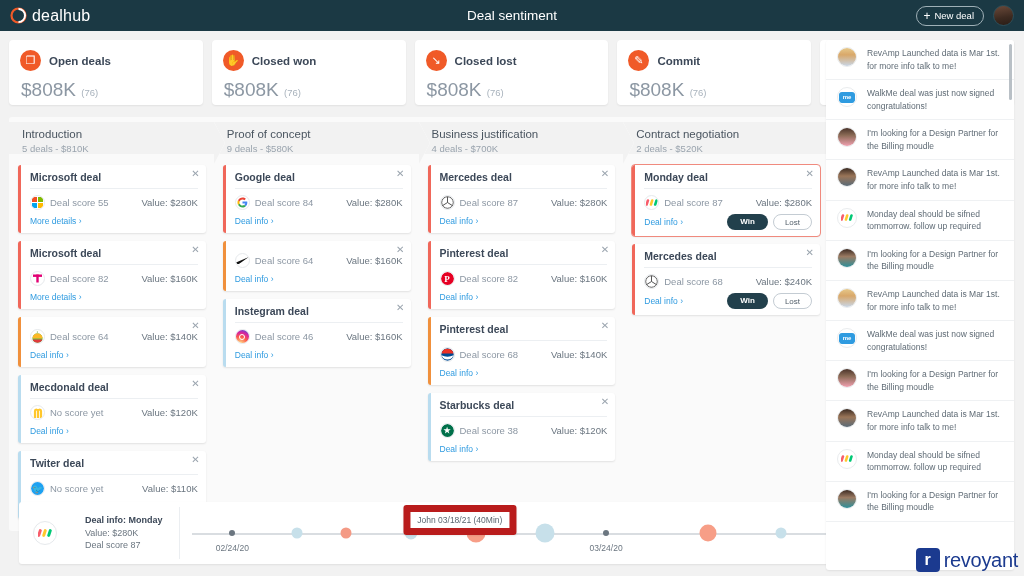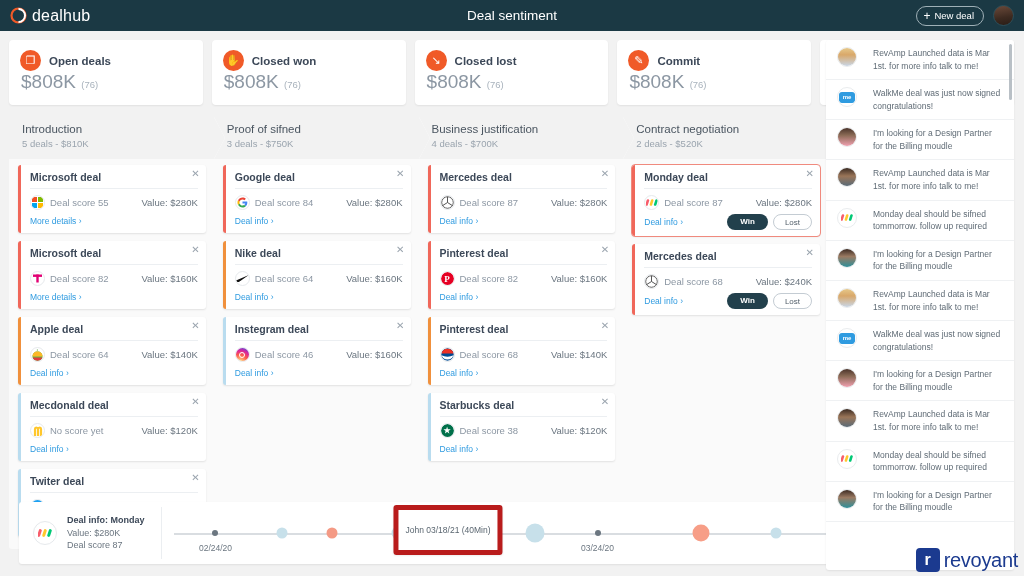"RevAmp Launched data is Mar" .feed-item { gap: 16px -> 10px }
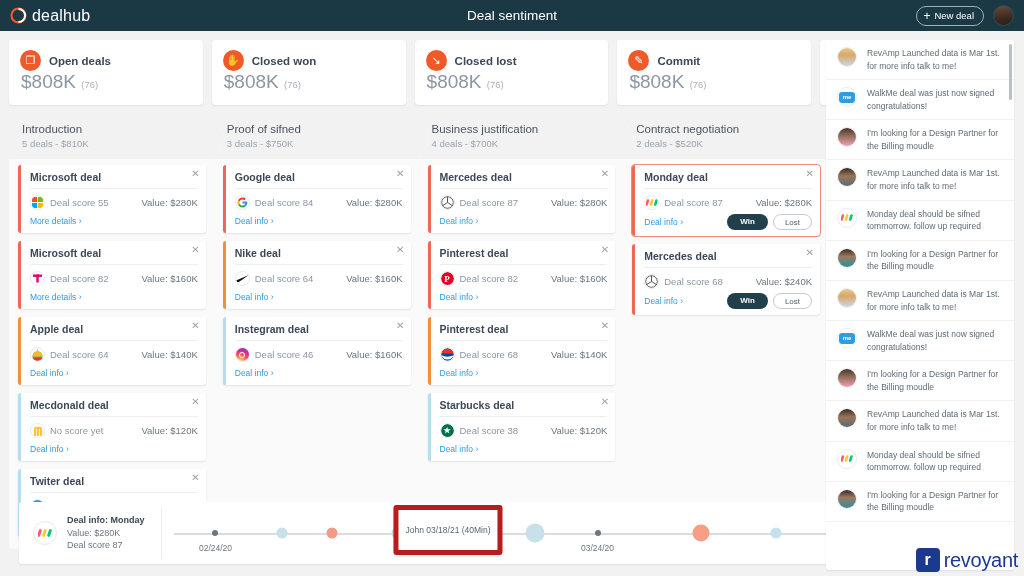"$808K (76)" .kpi-val { margin-top: 0 -> 8px }
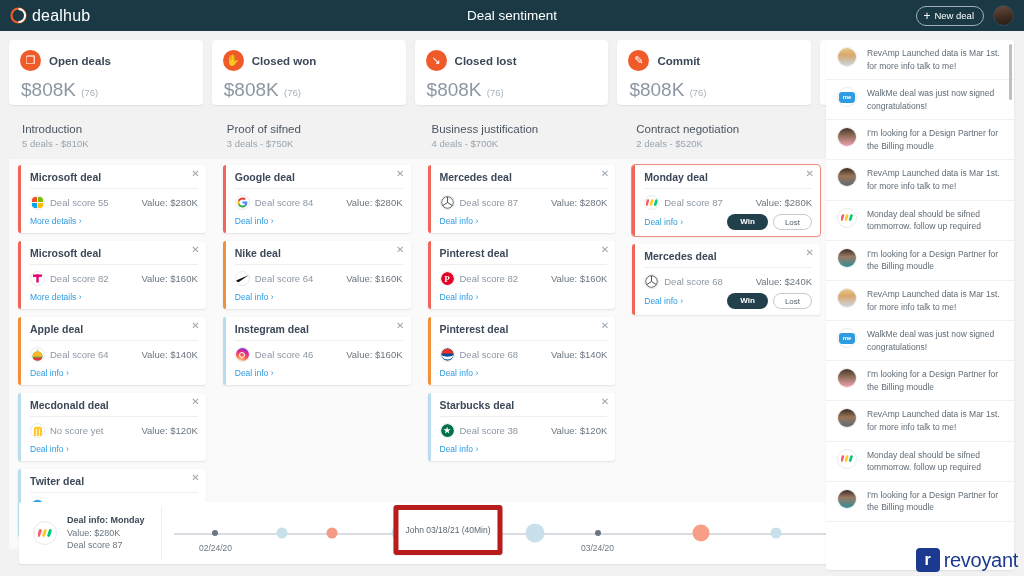"Introduction" .stages { align-items: none -> center }
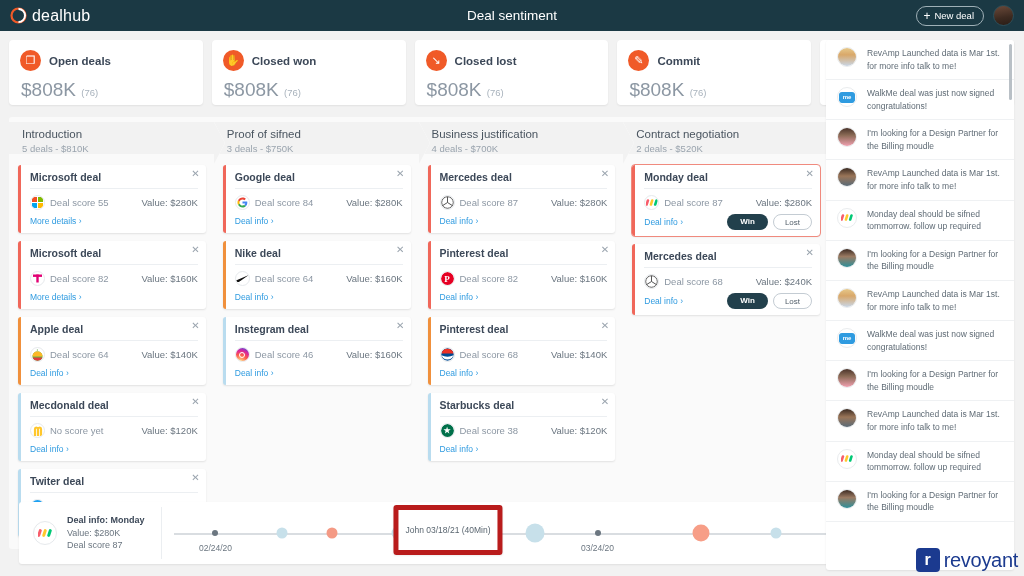"Proof of sifned" div.stage-name { text: sifned -> concept }
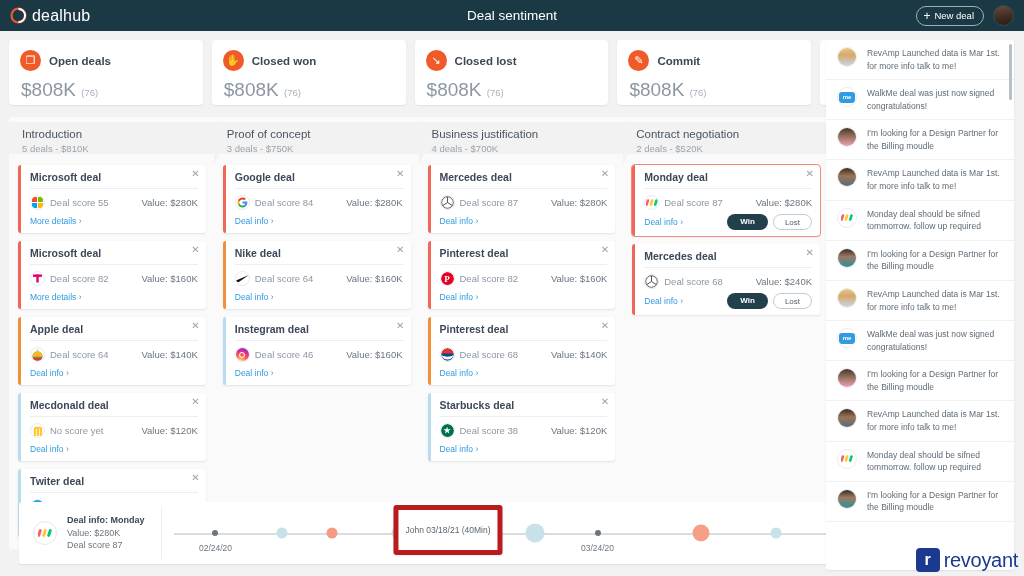"3 deals - $750K" div.stage-sub { text: 3 deals - $750K -> 9 deals - $580K }
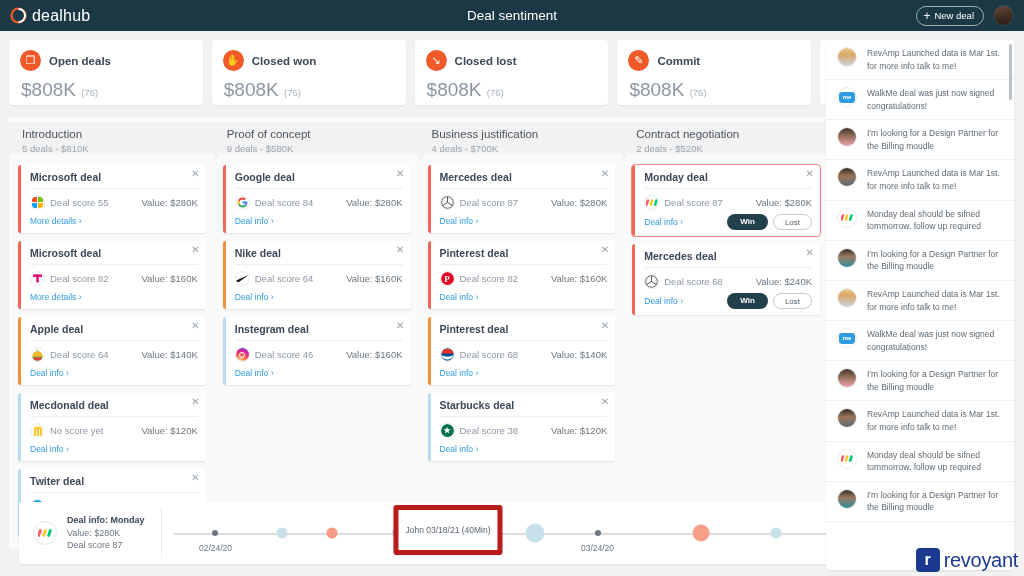"Nike deal" div.card-title { html: <div>Nike deal</div> -> none }
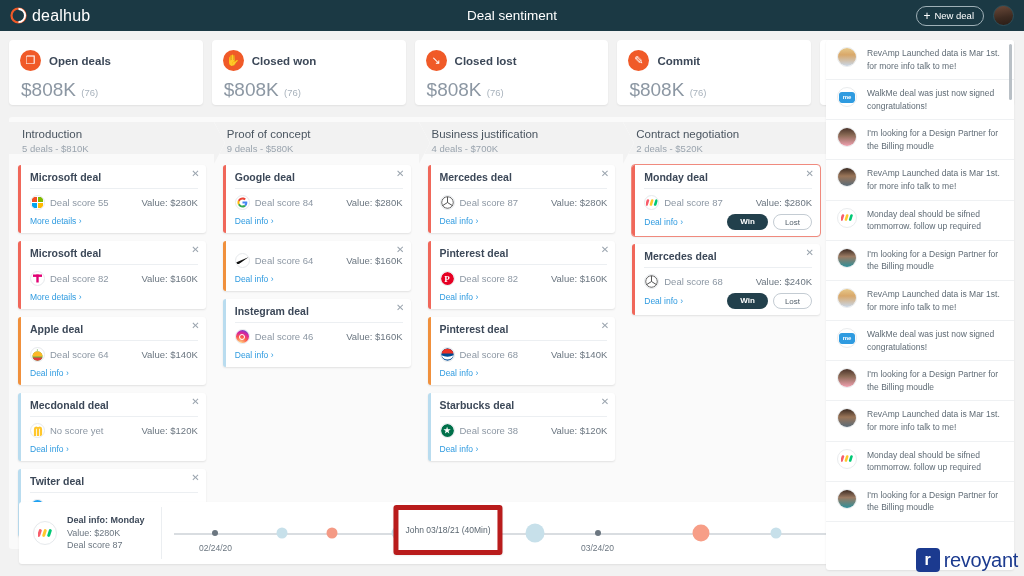"Apple deal" div.card-title { html: <div>Apple deal</div> -> none }
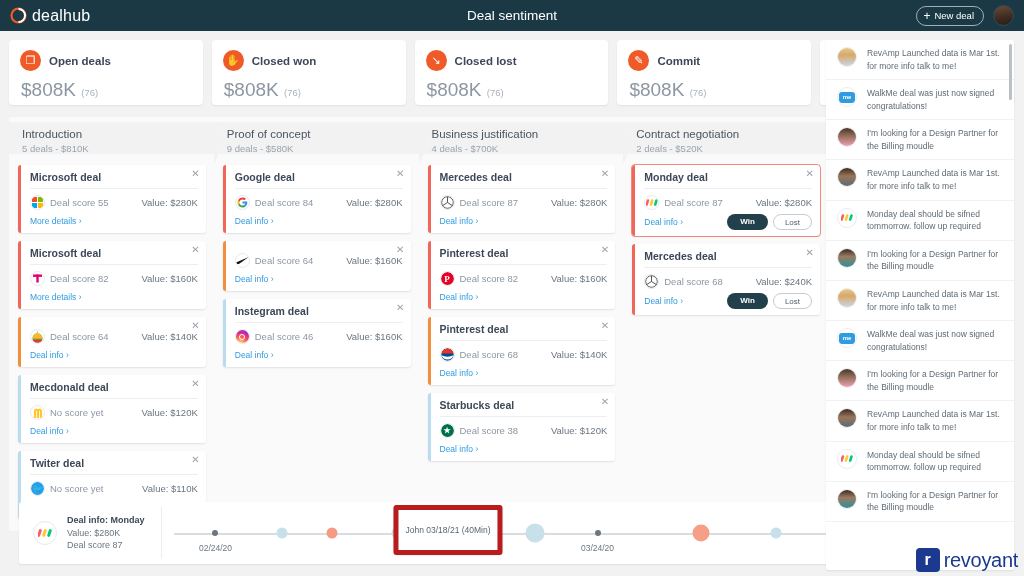"Deal info: Monday" .tl-info { margin-left: 10px -> 28px }
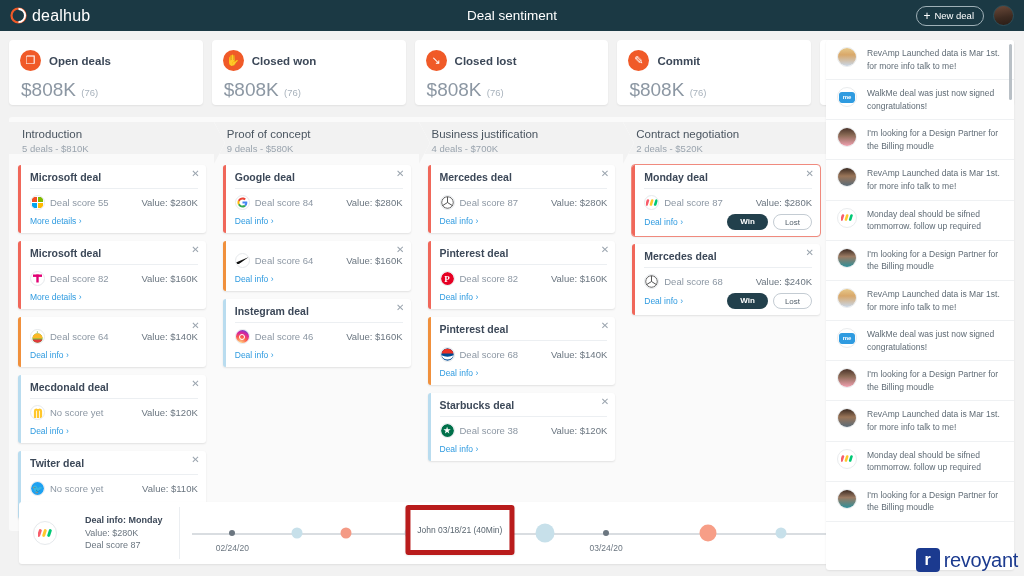"John 03/18/21 (40Min)" .tl-tip { border: 5px solid #b91c1c -> 7px solid #b91c1c; padding: 15px 7px -> 3px 7px }
